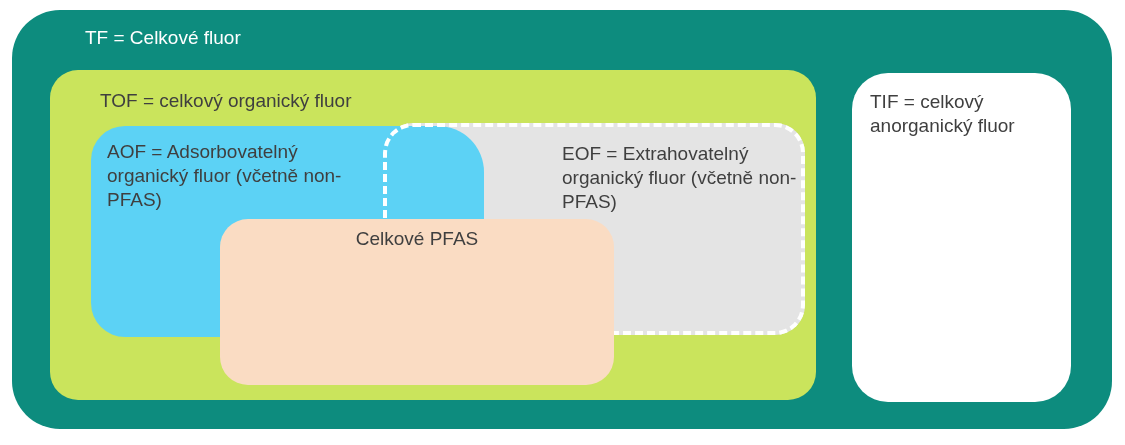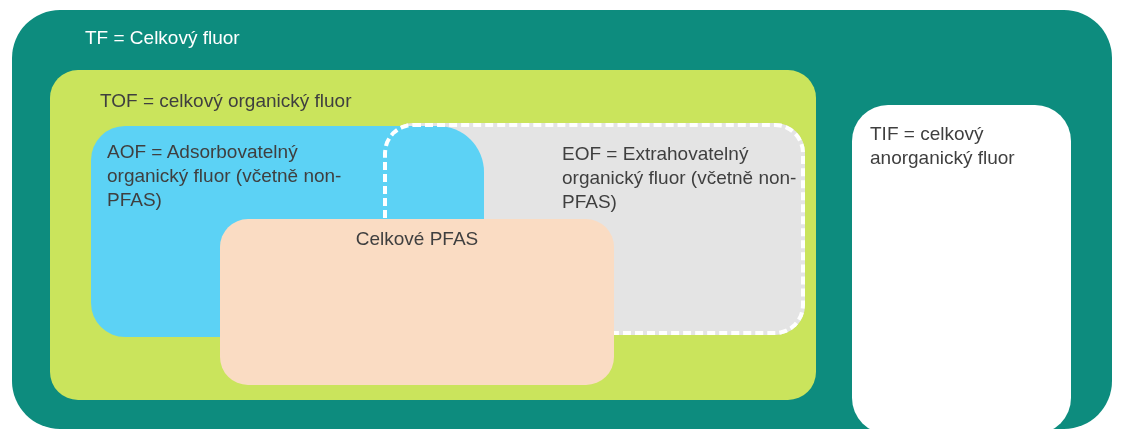"TF = Celkový fluor" span.lbl { text: Celkový -> Celkové }
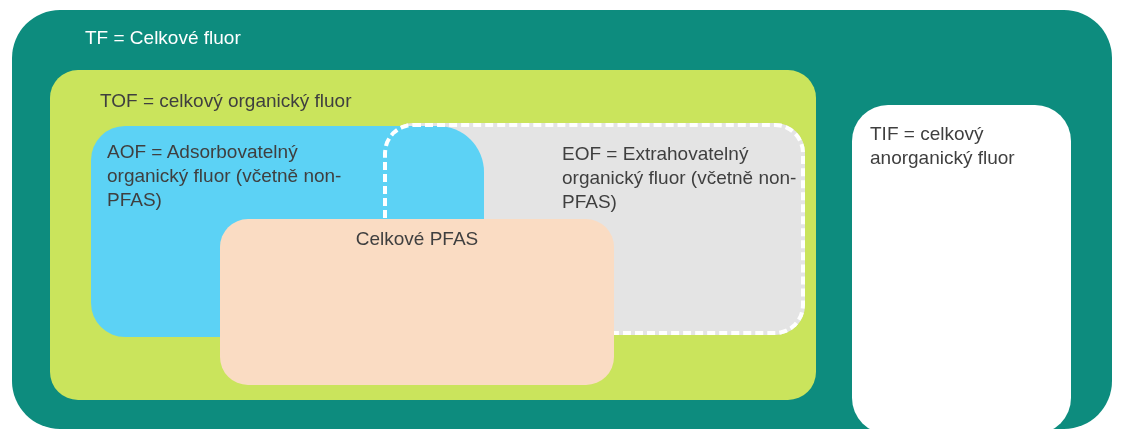"TIF = celkový anorganický fluor" div.box { margin-top: 32px -> none }
